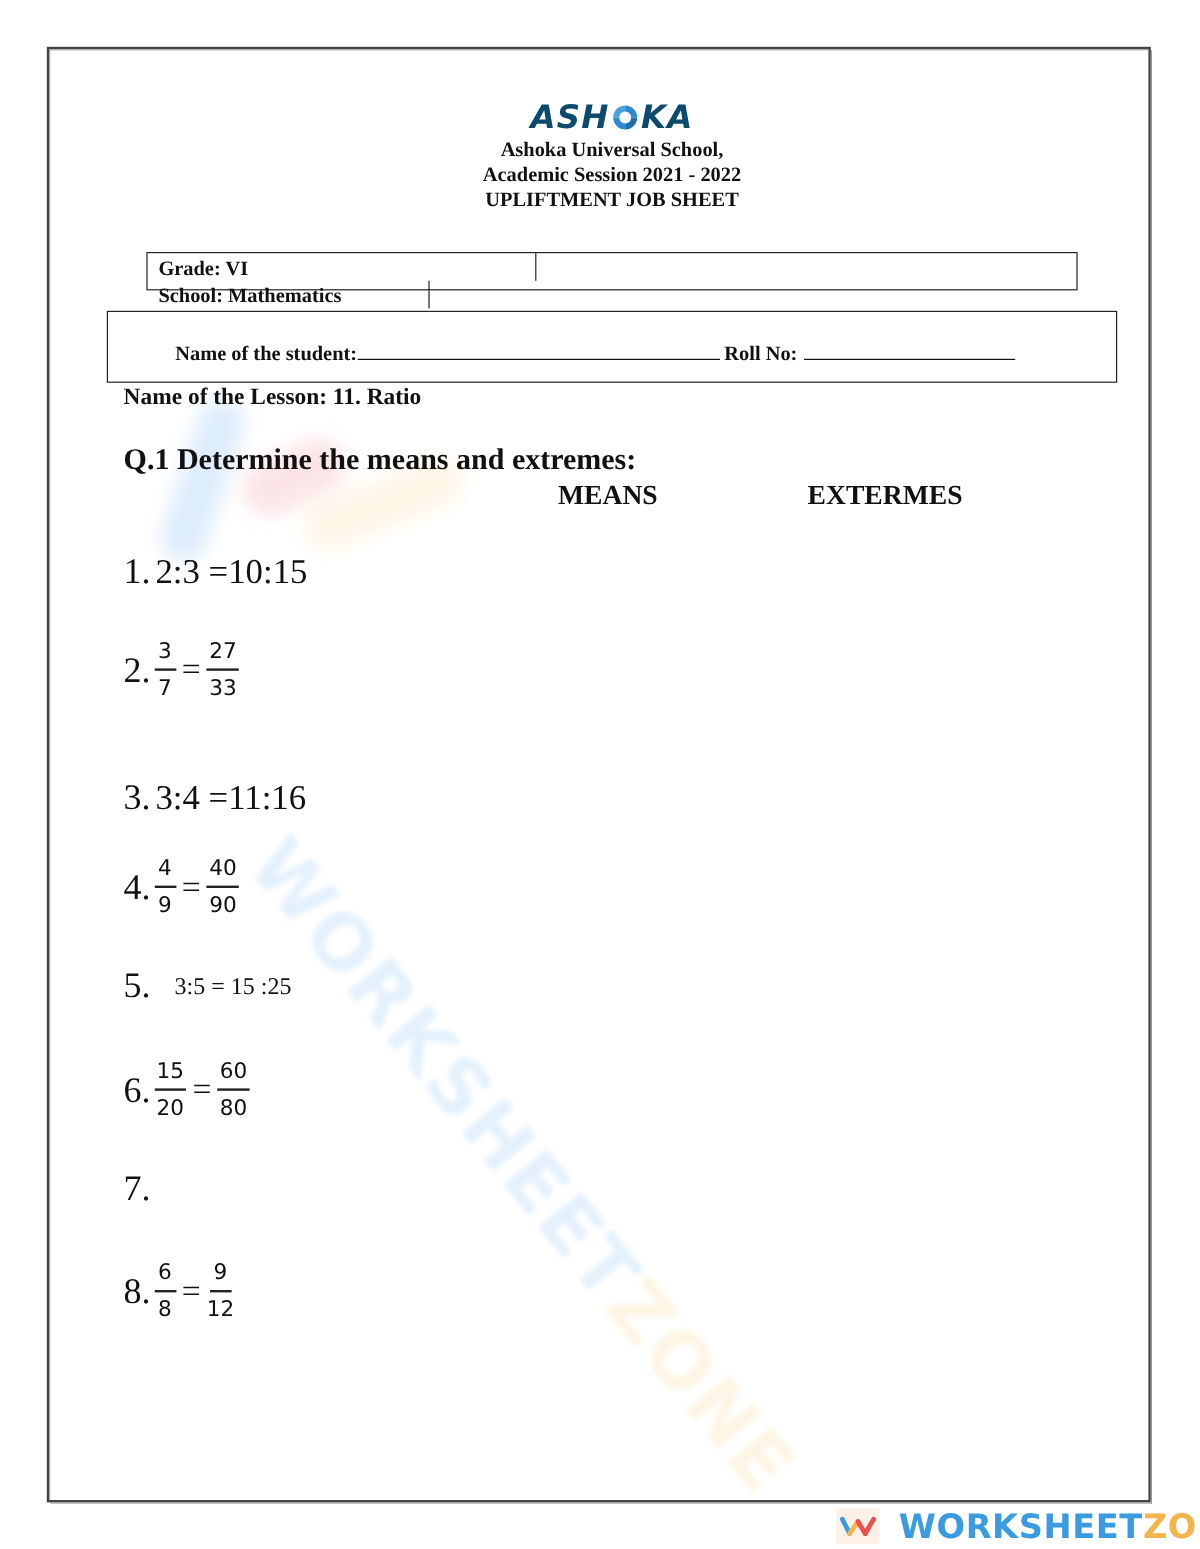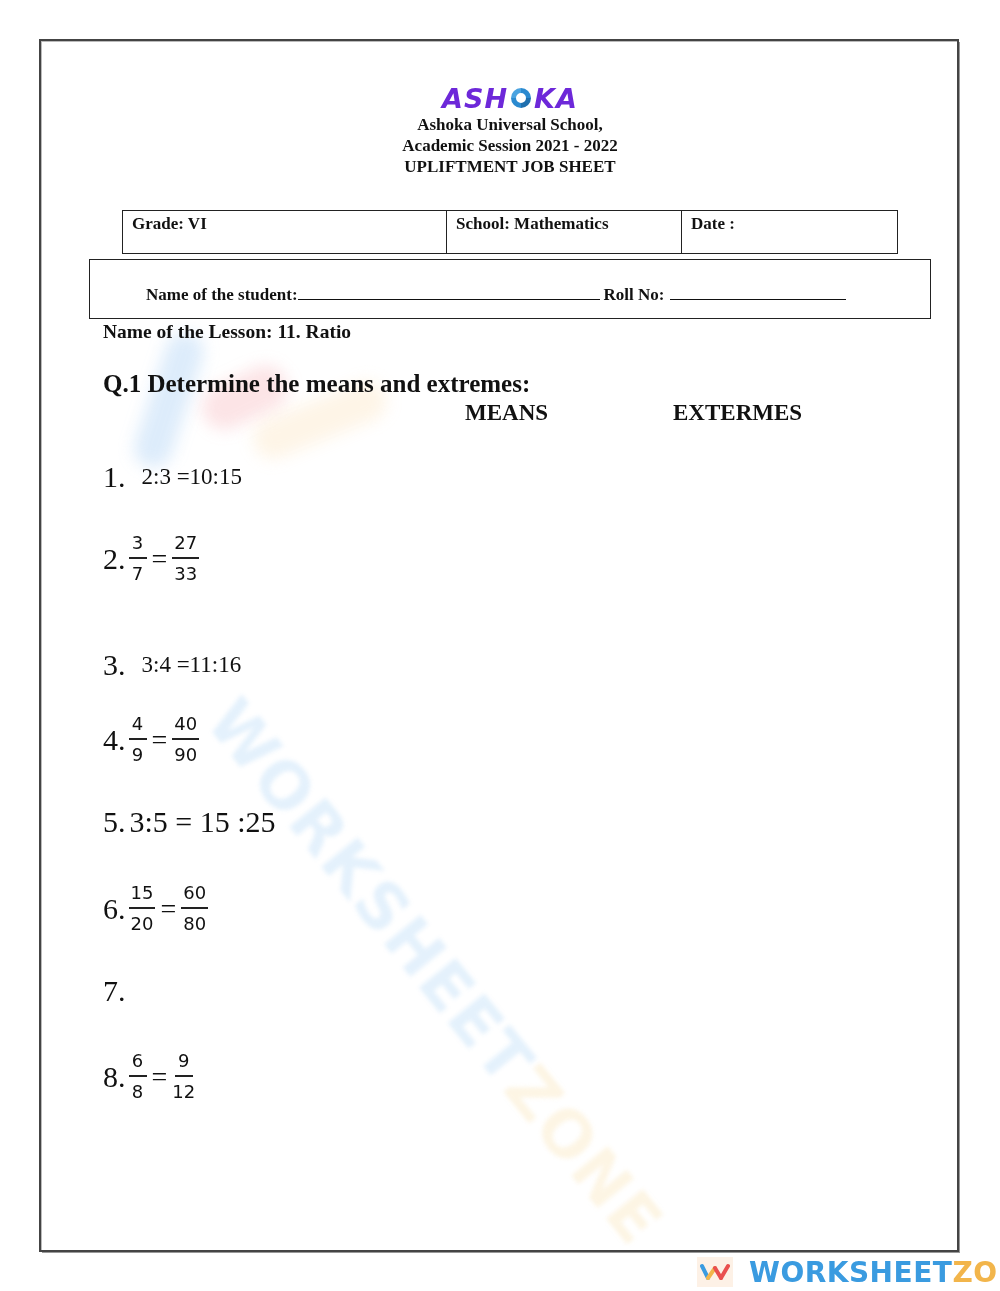"ASH" .logo-text { color: #6d28d9 -> #0c4a6e }
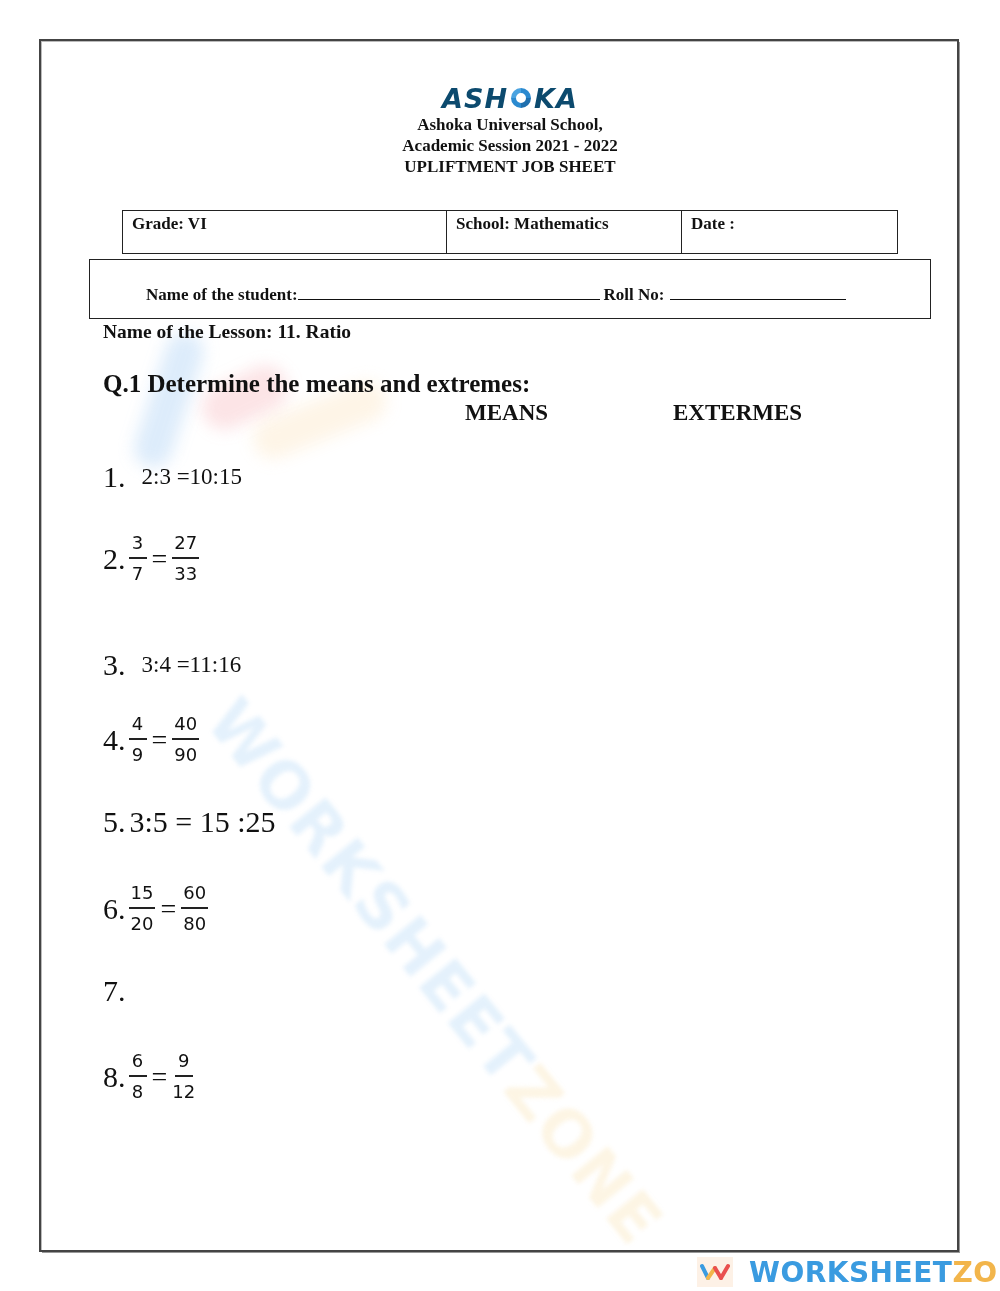"Grade: VI" .info-table { flex-direction: none -> column; height: 44px -> 32px }
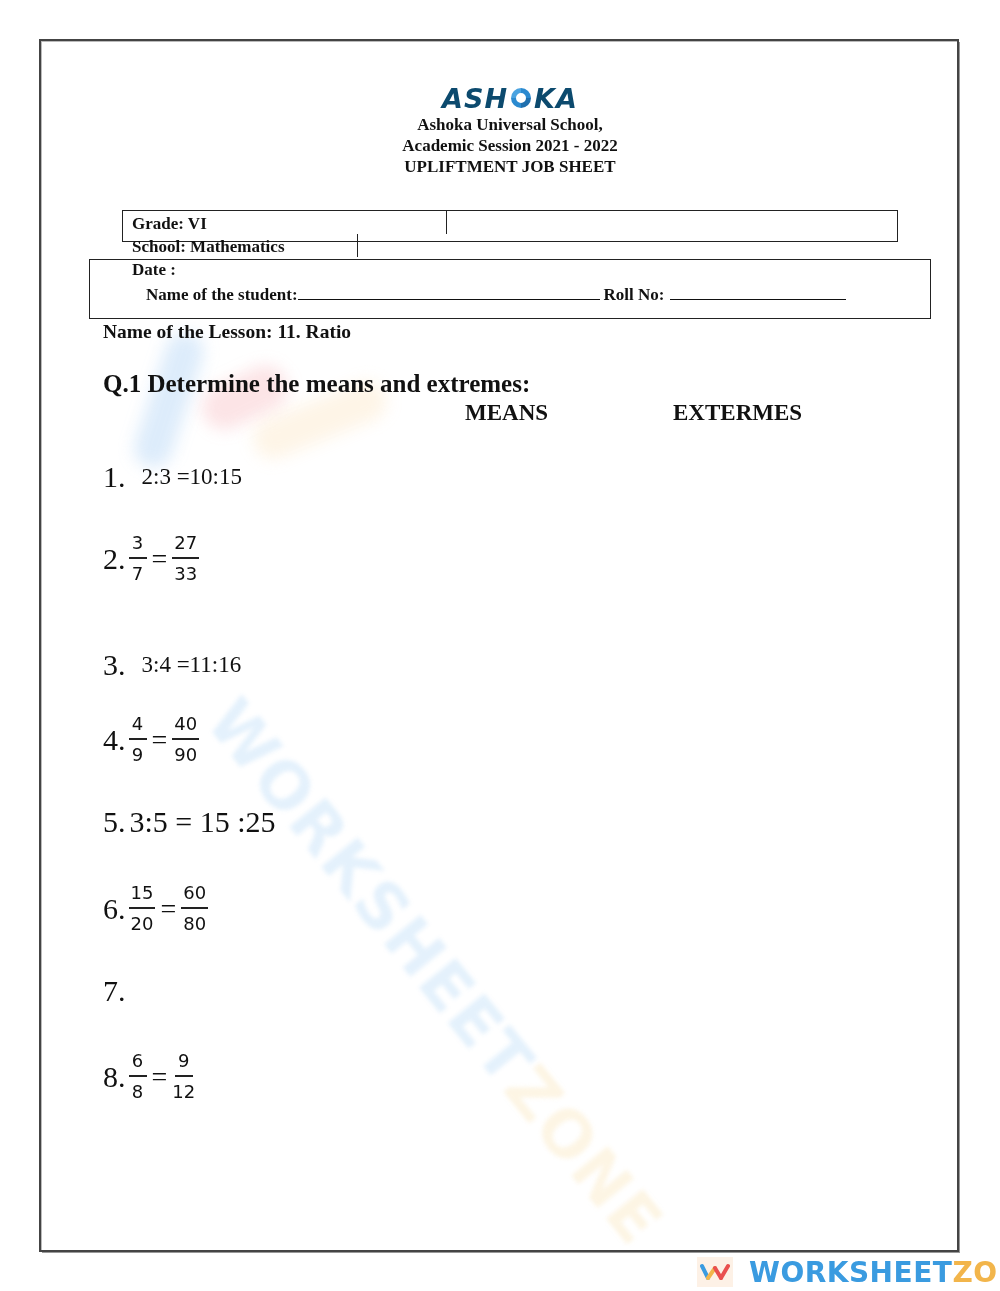"Date :" div.info-cell { html: <div>Date :</div> -> none }
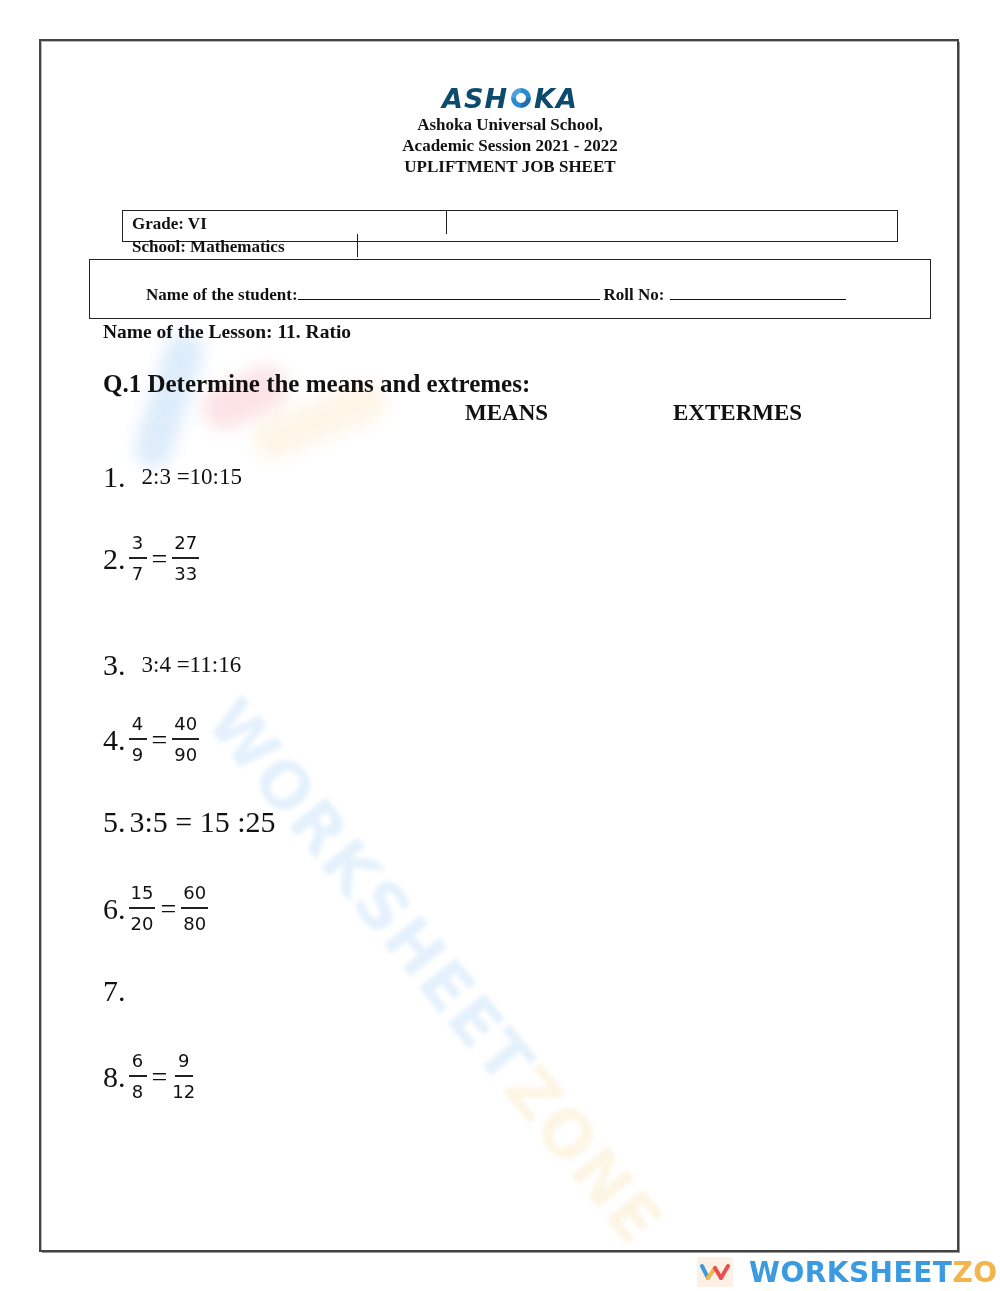"2:3 =10:15" .ratio-small { font-size: 23px -> 29px; margin-left: 16px -> 4px }
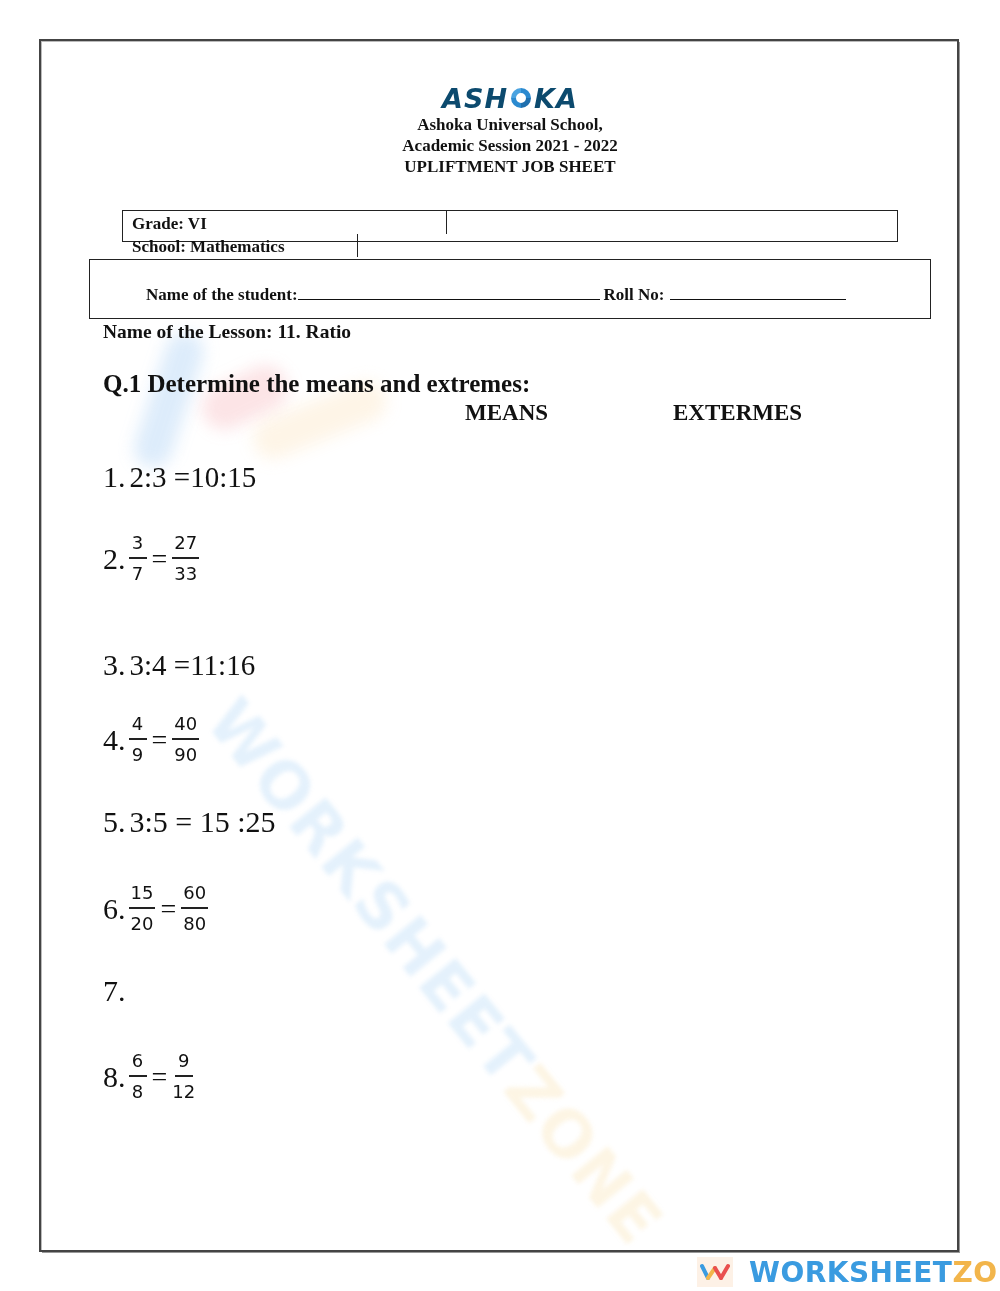"3:5 = 15 :25" .ratio-big { font-size: 30px -> 20px; margin-left: 4px -> 20px }
